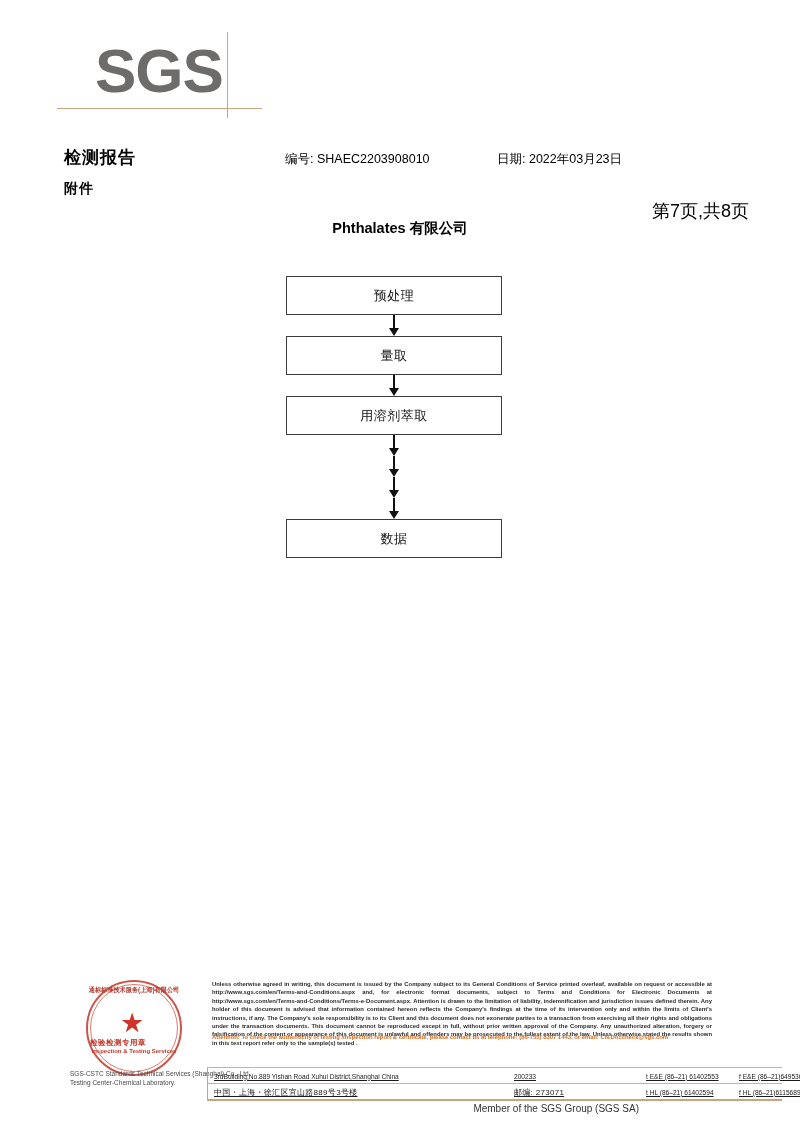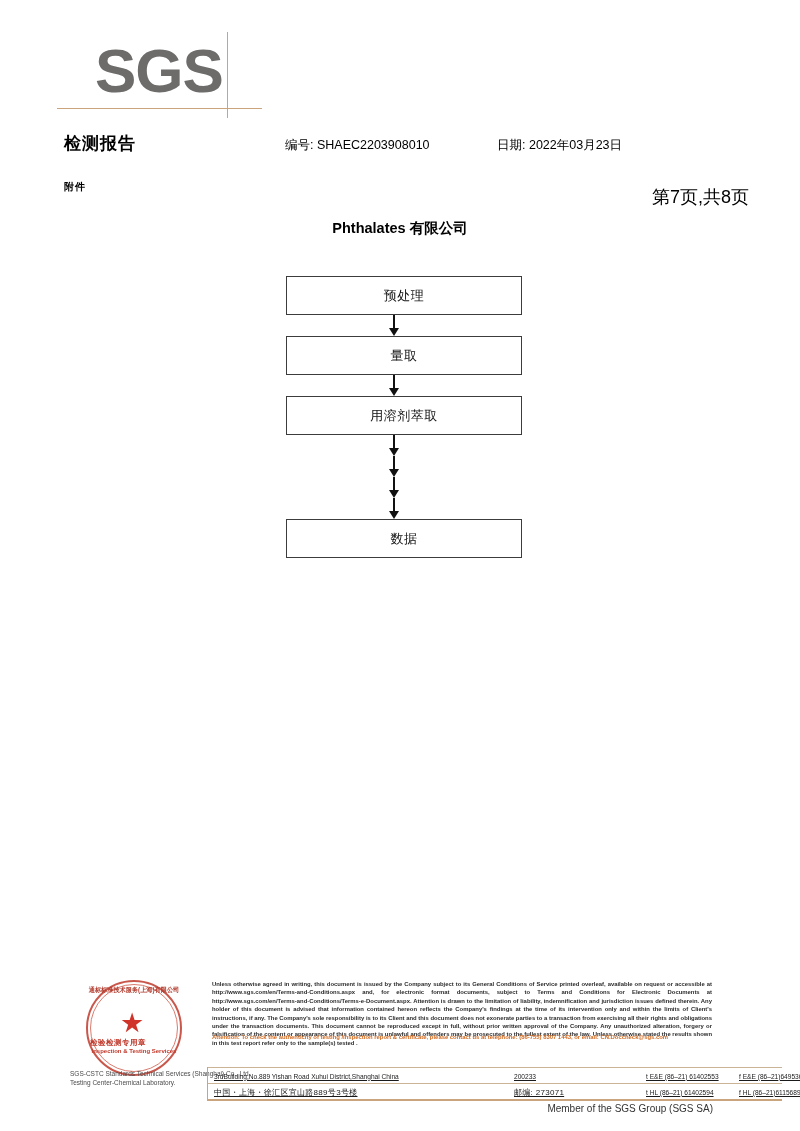"检测报告" #header-row { top: 132px -> 146px }
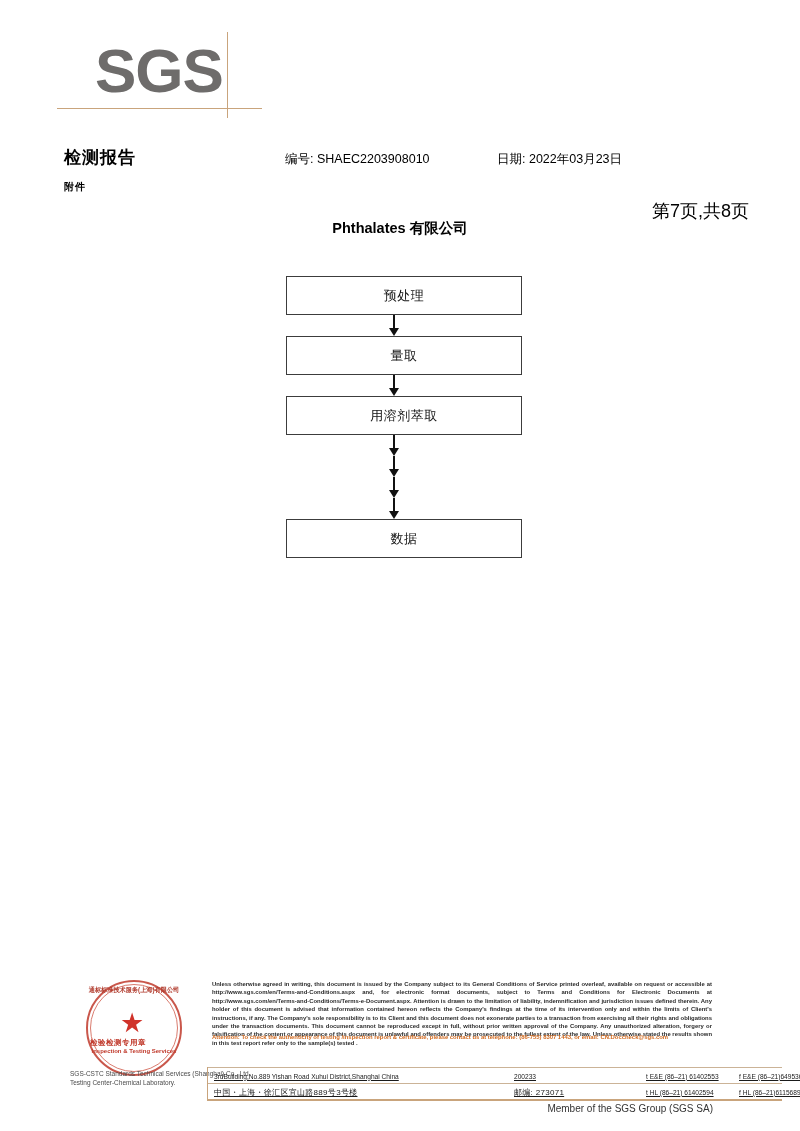"附件" #attachment-label { font-size: 10px -> 14px }
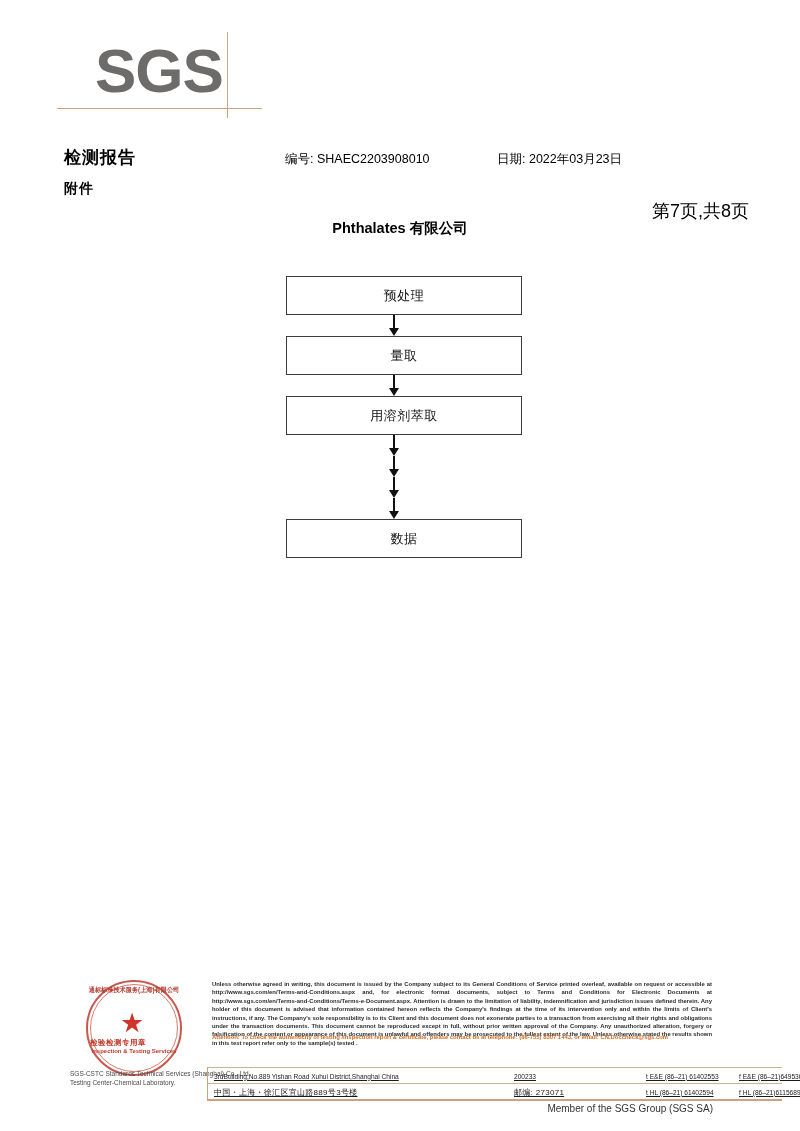"预处理" .flow-node { width: 236px -> 216px }
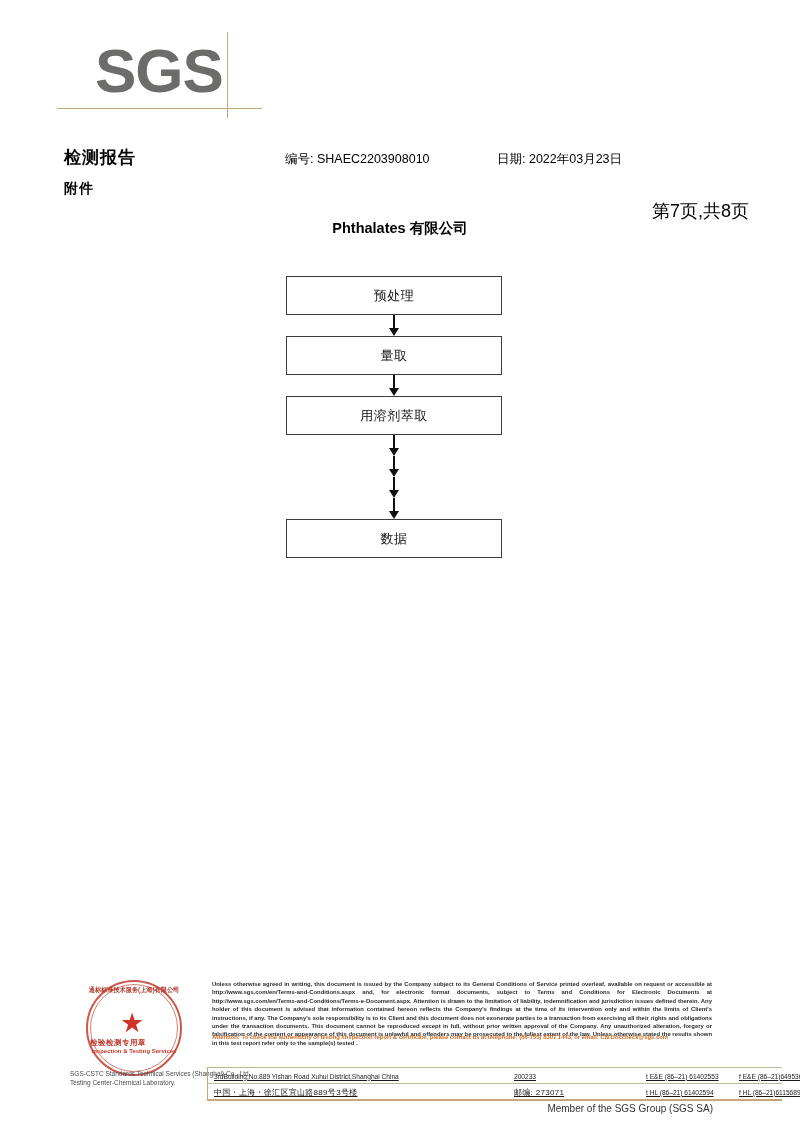"Member of the SGS Group" #member-line { width: 713px -> 639px }
